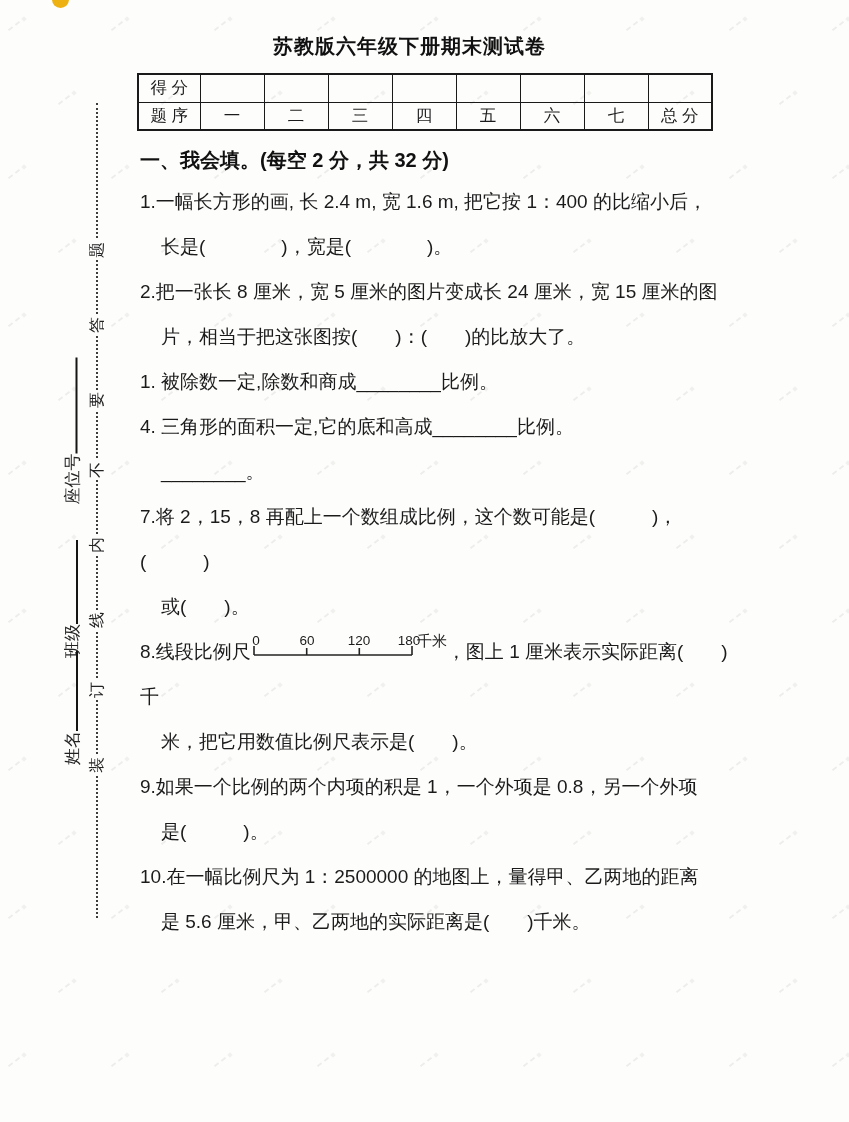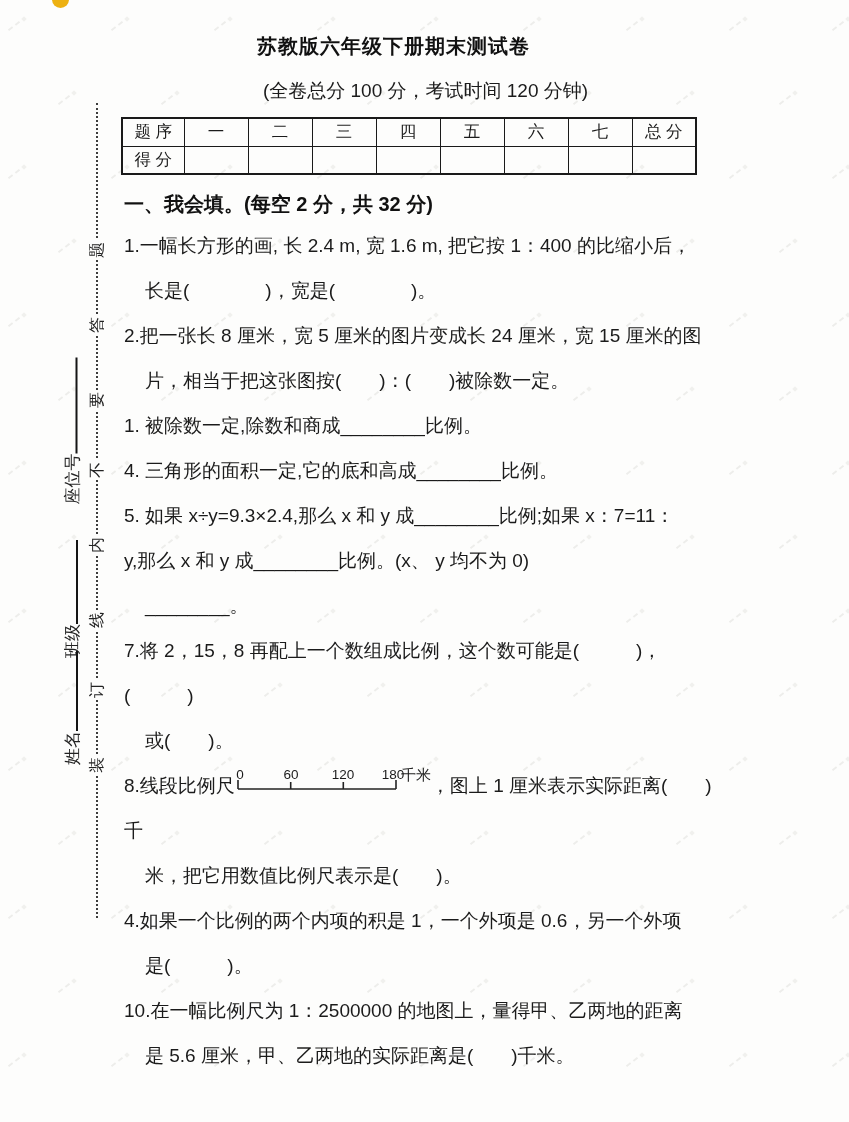"苏教版六年级下册期末测试卷" .content { left: 124px -> 140px }
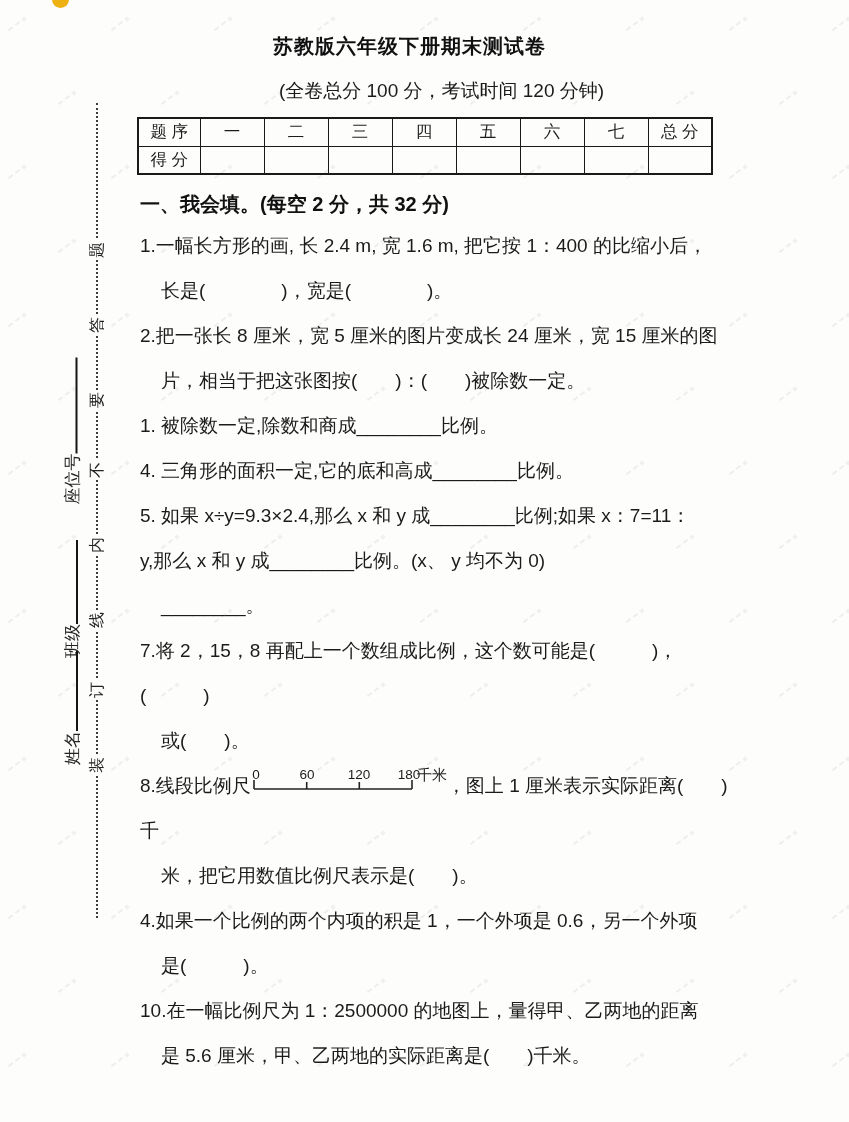"(全卷总分 100 分，考试时间 120 分钟)" div.doc-subtitle { html: <div>(全卷总分 100 分，考试时间 120 分钟)</div> -> none }
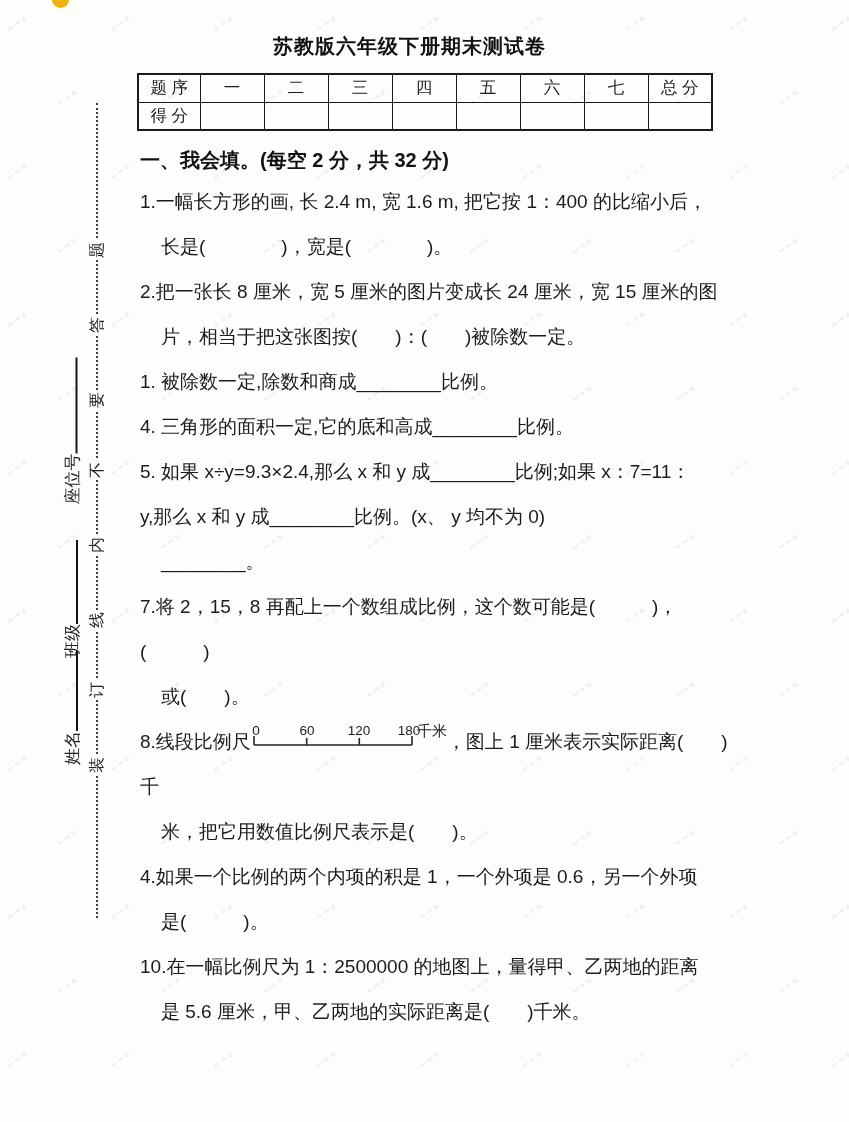"题 序" tr { order: before "得 分" -> after "得 分" }
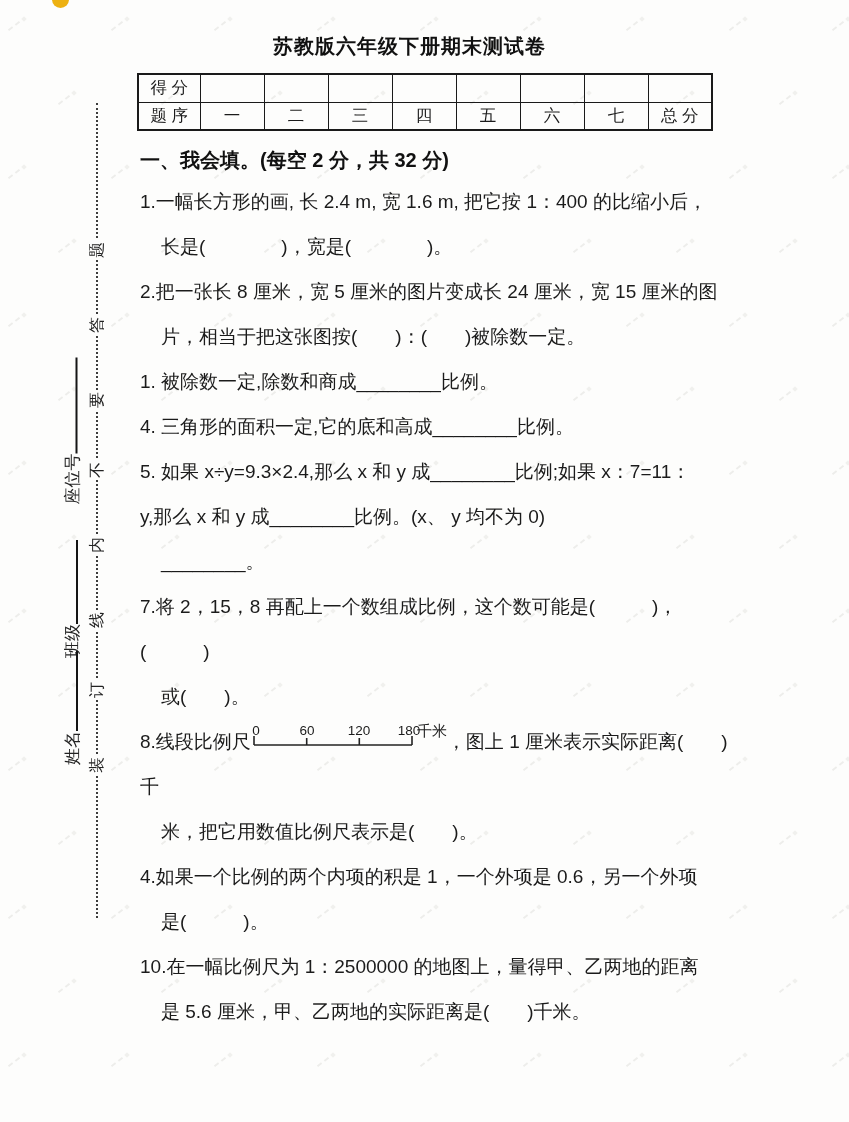"片，相当于把这张图按( )：( )被除数一定。" div.qline { text: 被除数一定 -> 的比放大了 }
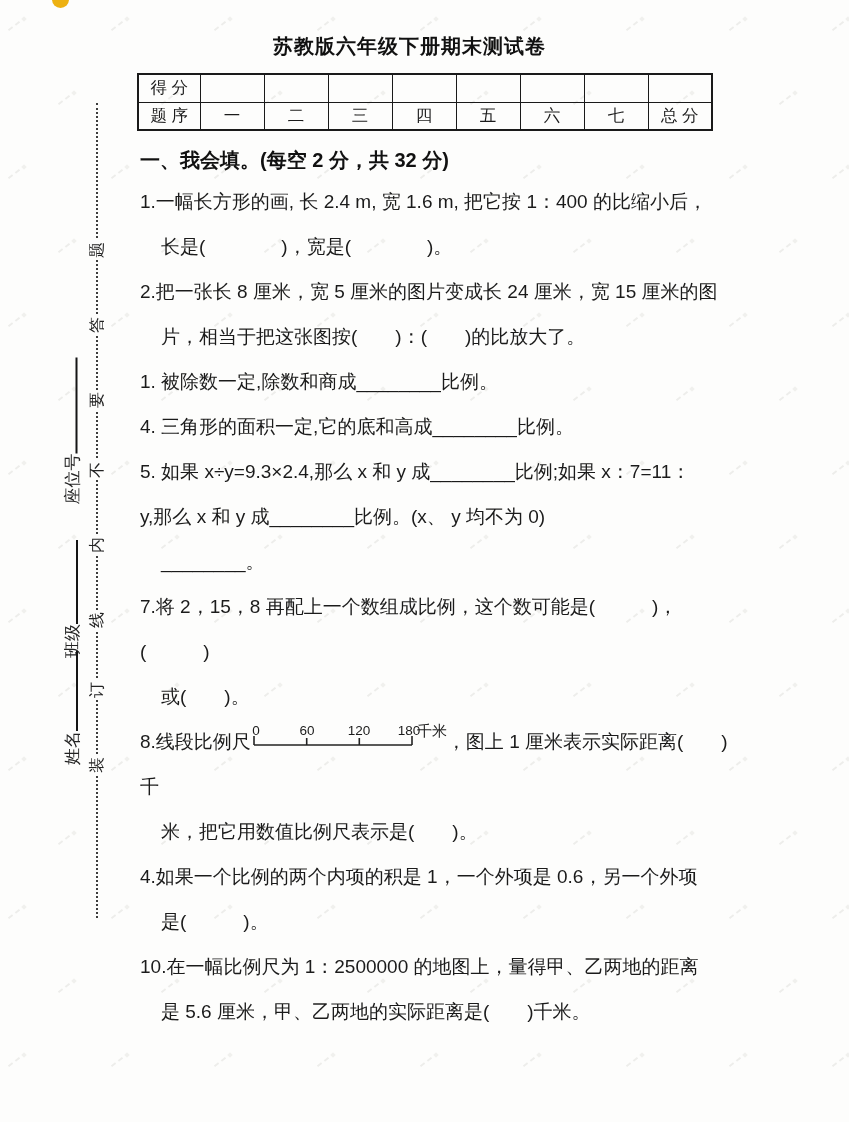"5. 如果 x÷y=9.3×2.4,那么 x 和" div { html: <div> <div>5. 如果 x÷y=9.3×2.4,那么 x 和 y 成________比例;如果 x：7=11：</div> <div>y,那么 x 和 y 成________比例。(x、 y 均不为 0)</div> </div> -> none }
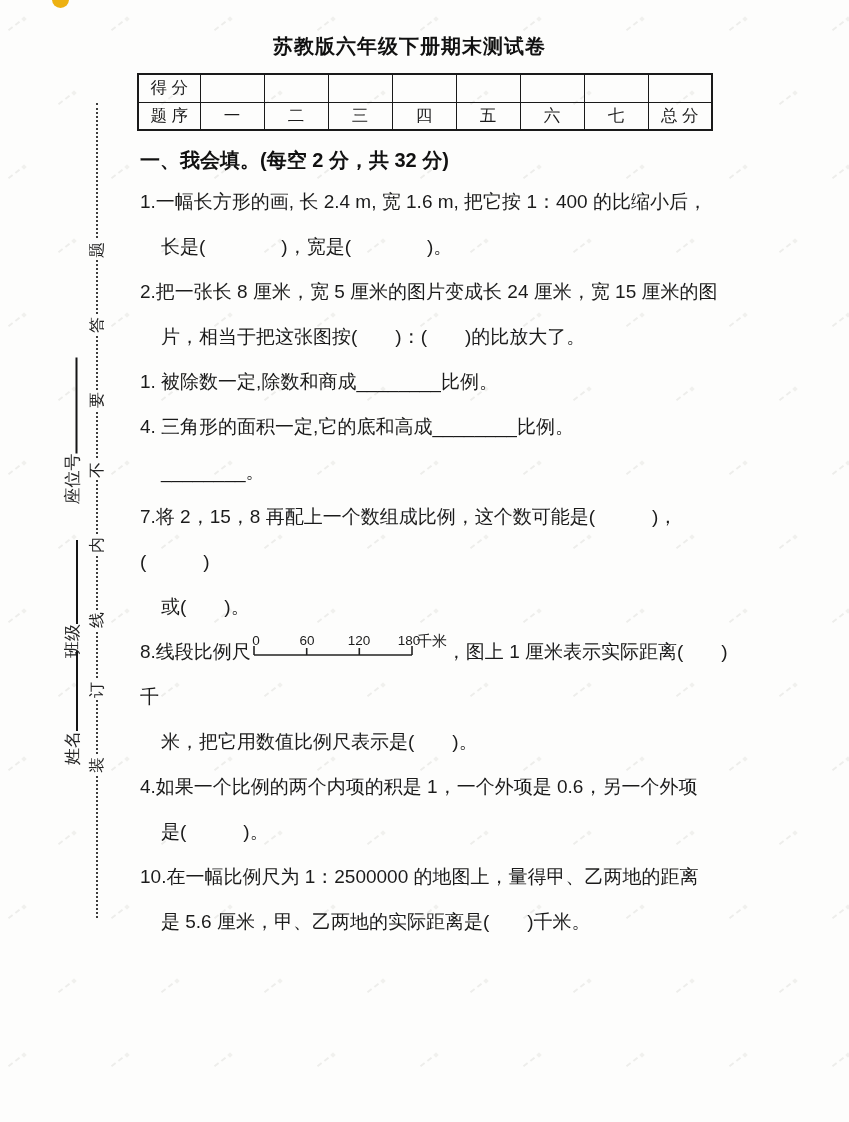"4.如果一个比例的两个内项的积是 1，一个外项是 0.6，另一个外项" div.qline { text: 4.如果一个比例的两个内项的积是 1，一个外项是 0.6 -> 9.如果一个比例的两个内项的积是 1，一个外项是 0.8 }
